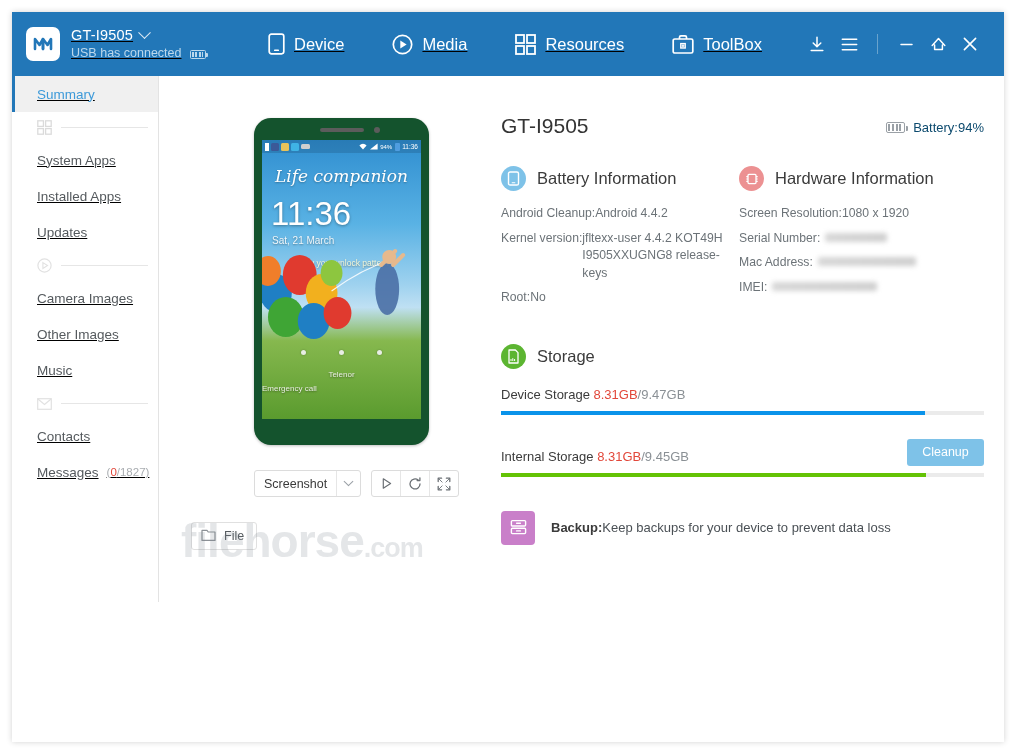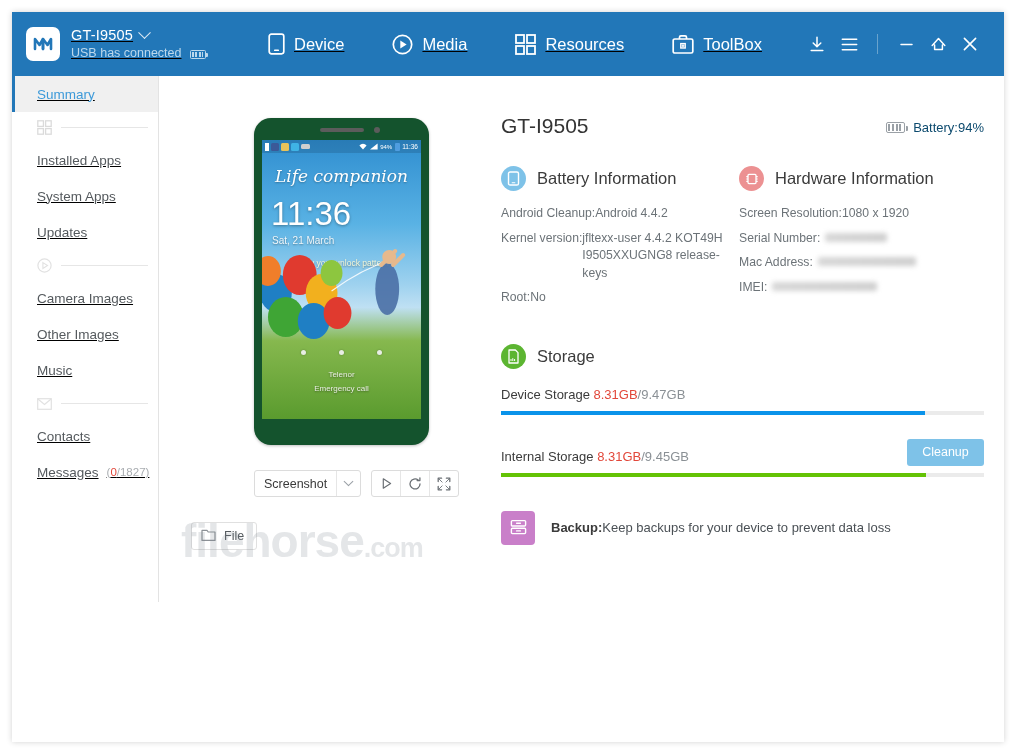"Installed Apps" div.side-item { order: before "System Apps" -> after "System Apps" }
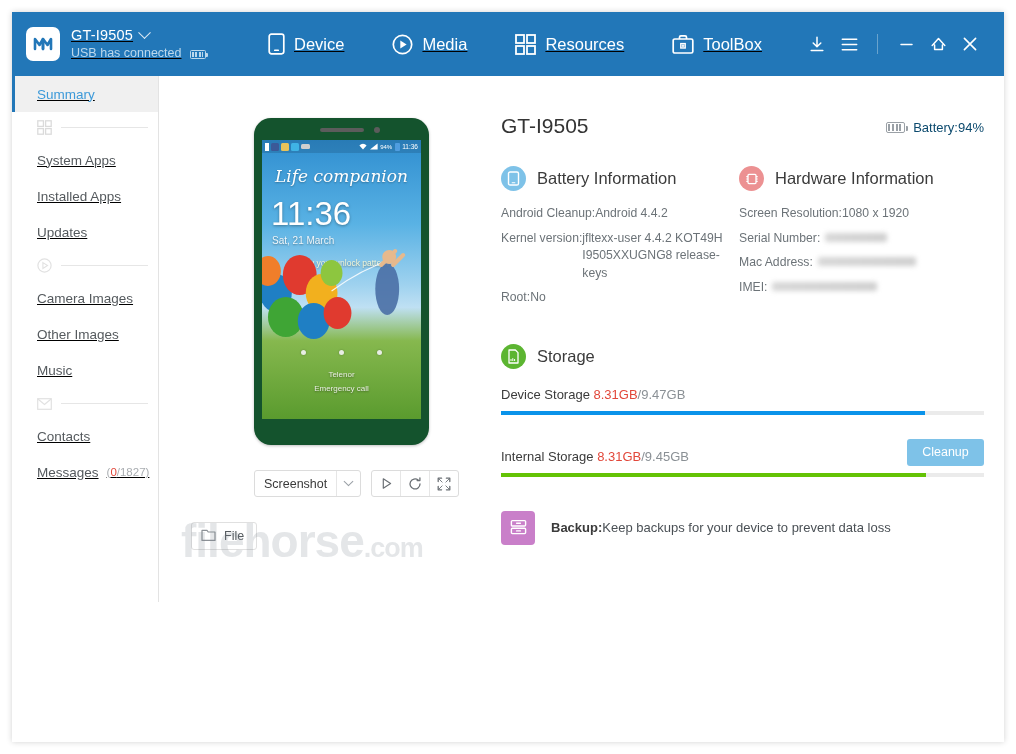"Emergency call" #emerg-line { text-align: center -> left }
